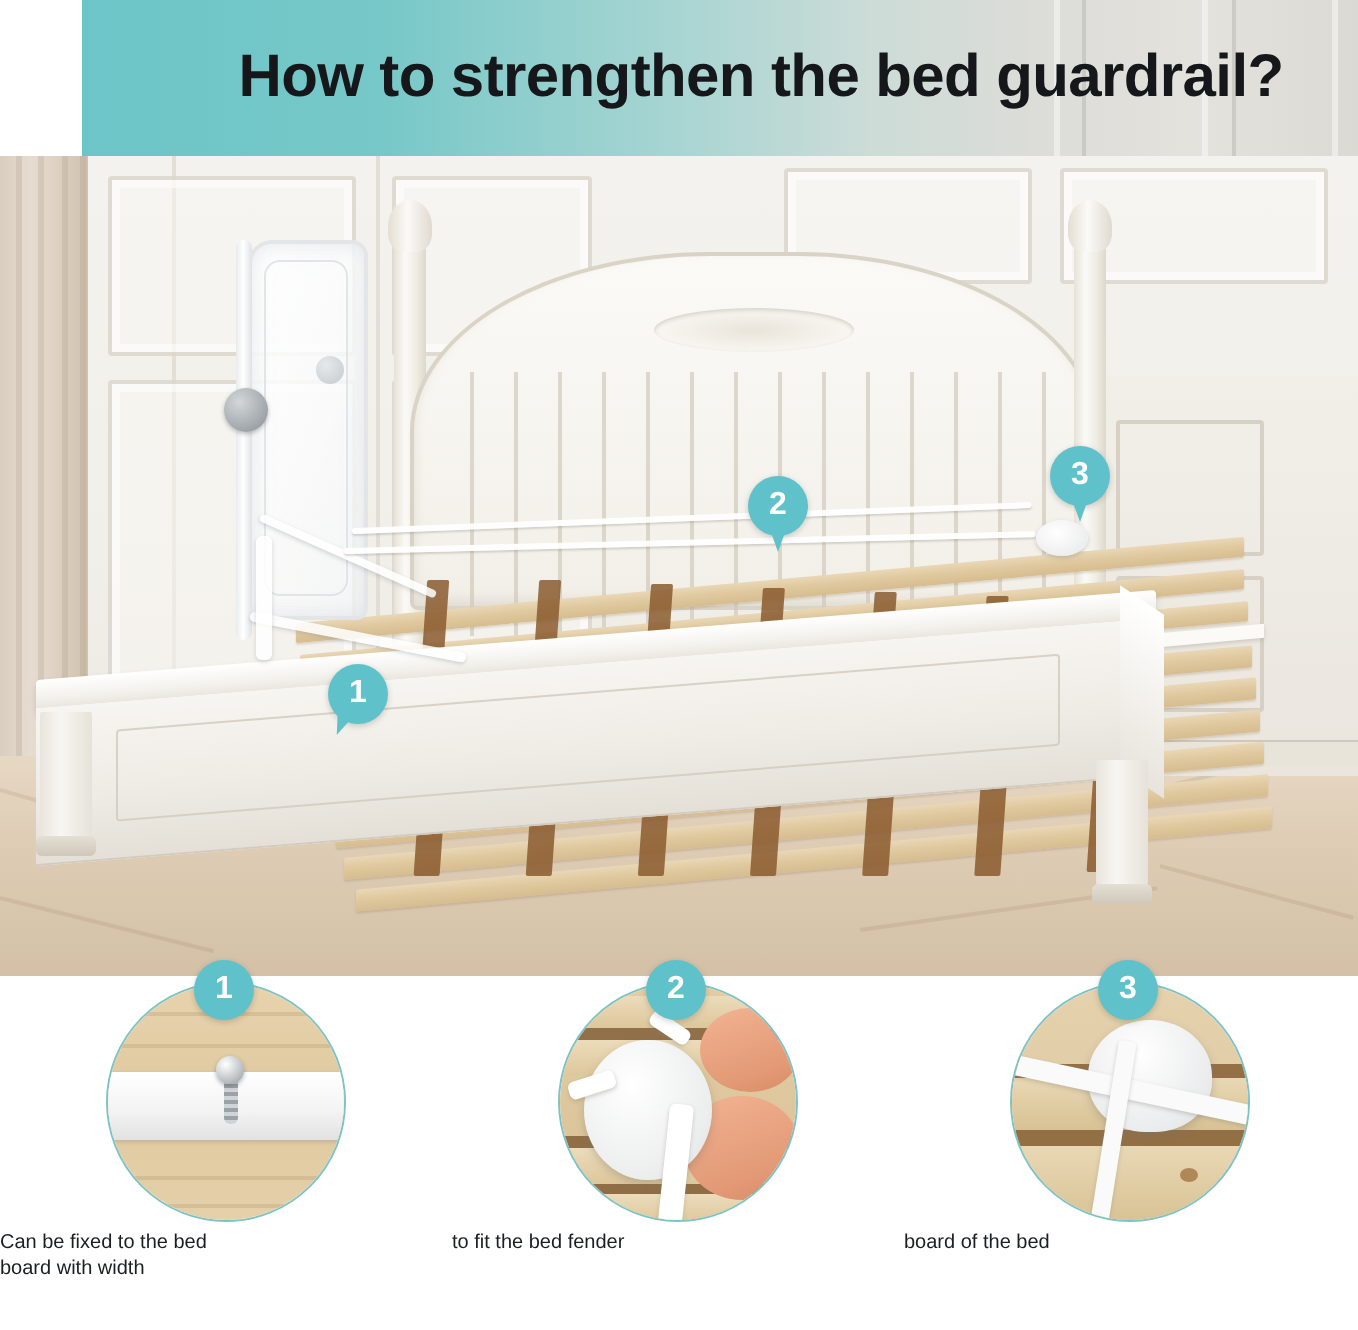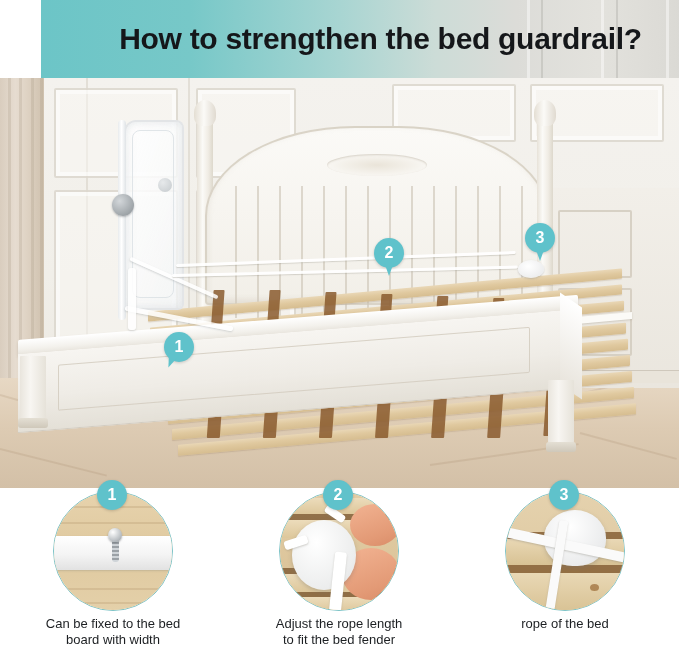"Can be fixed to the" .caption { font-size: 13px -> 10px; text-align: center -> left }
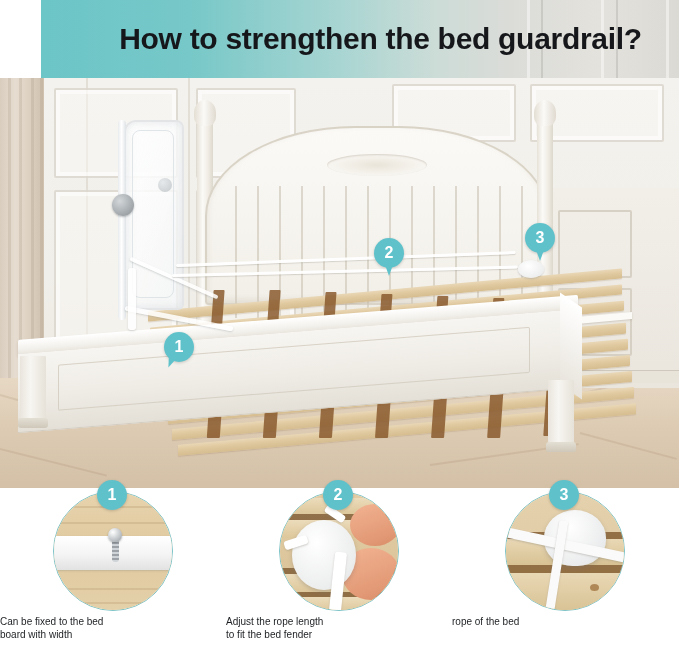"Adjust the rope length" div { html: <div>Adjust the rope length</div> -> none }
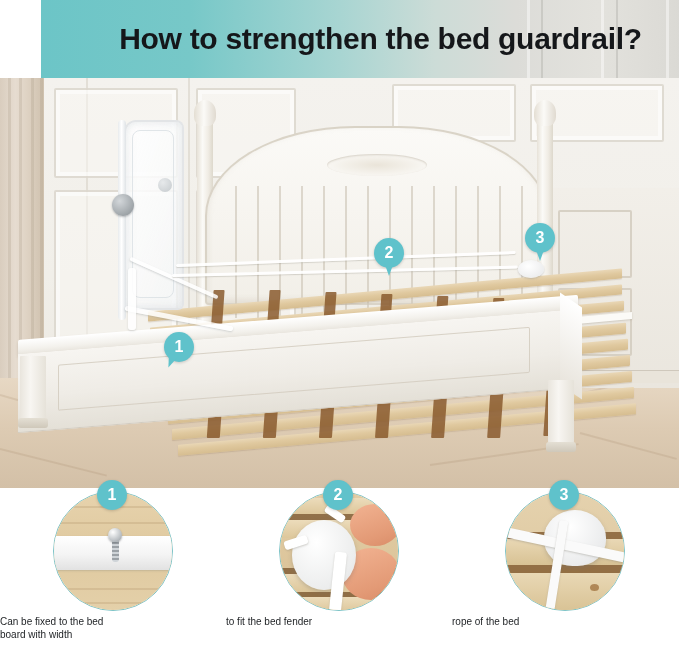"rope of the bed" div { text: rope -> board }
